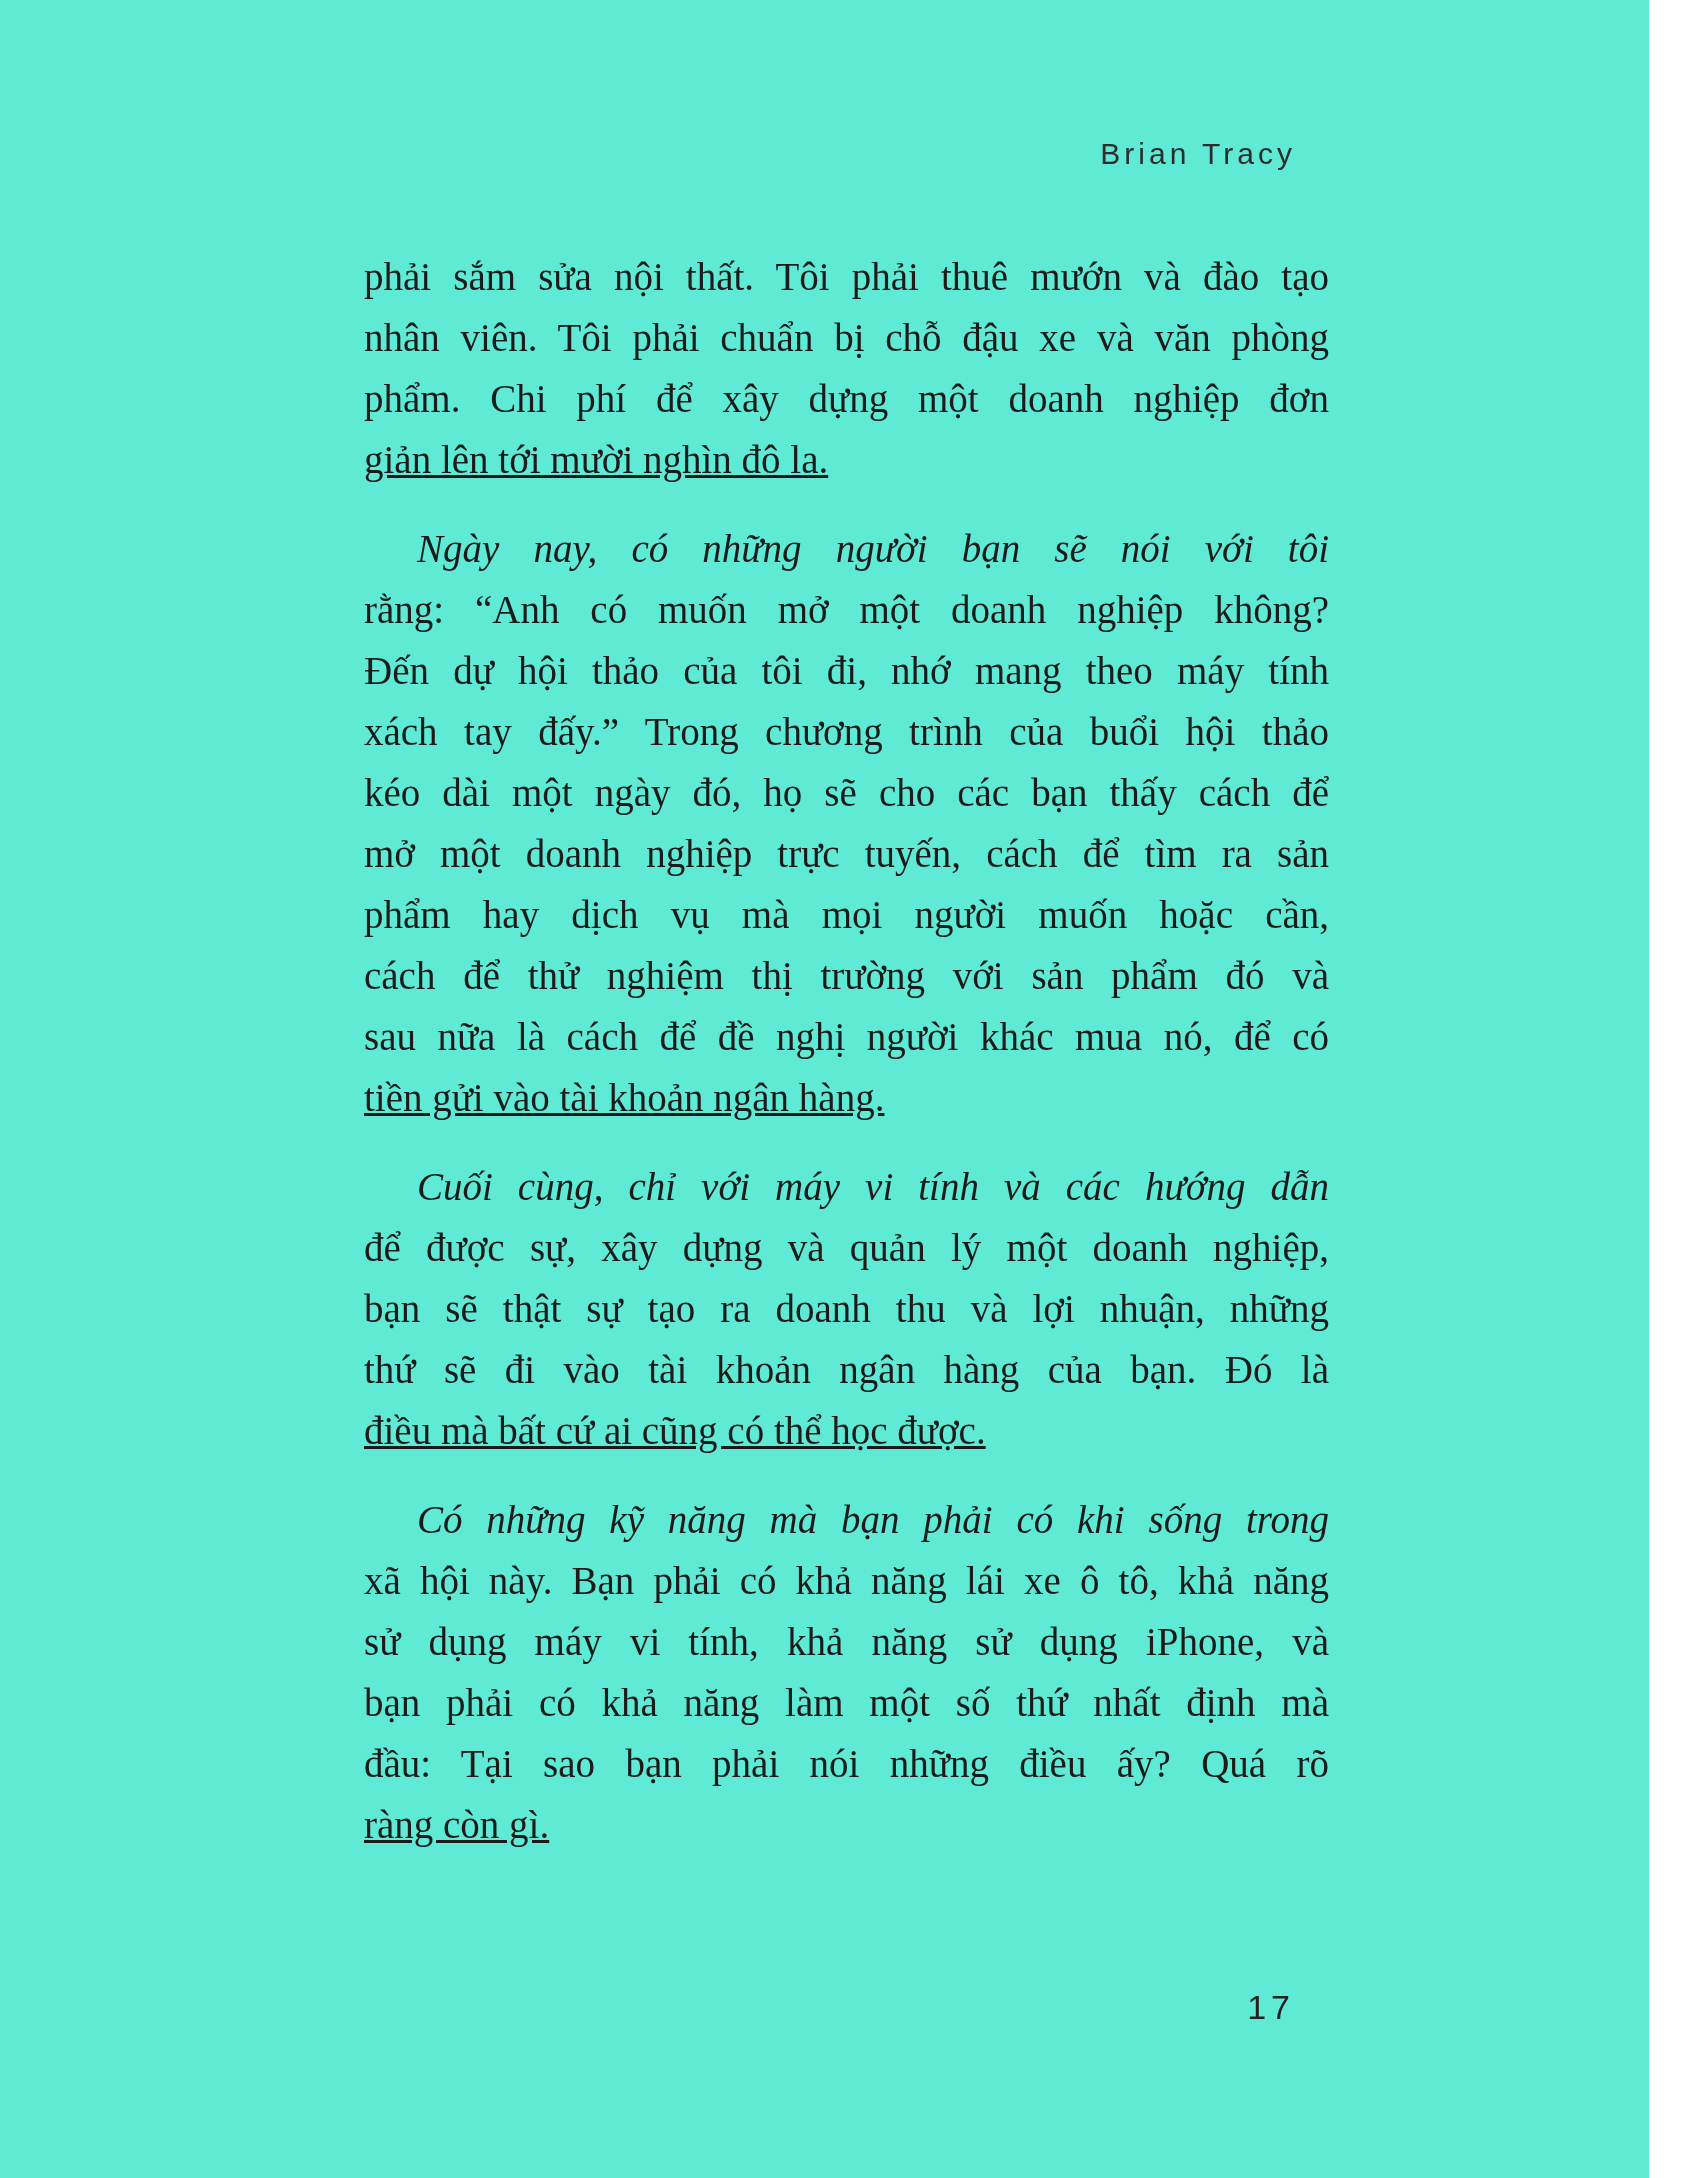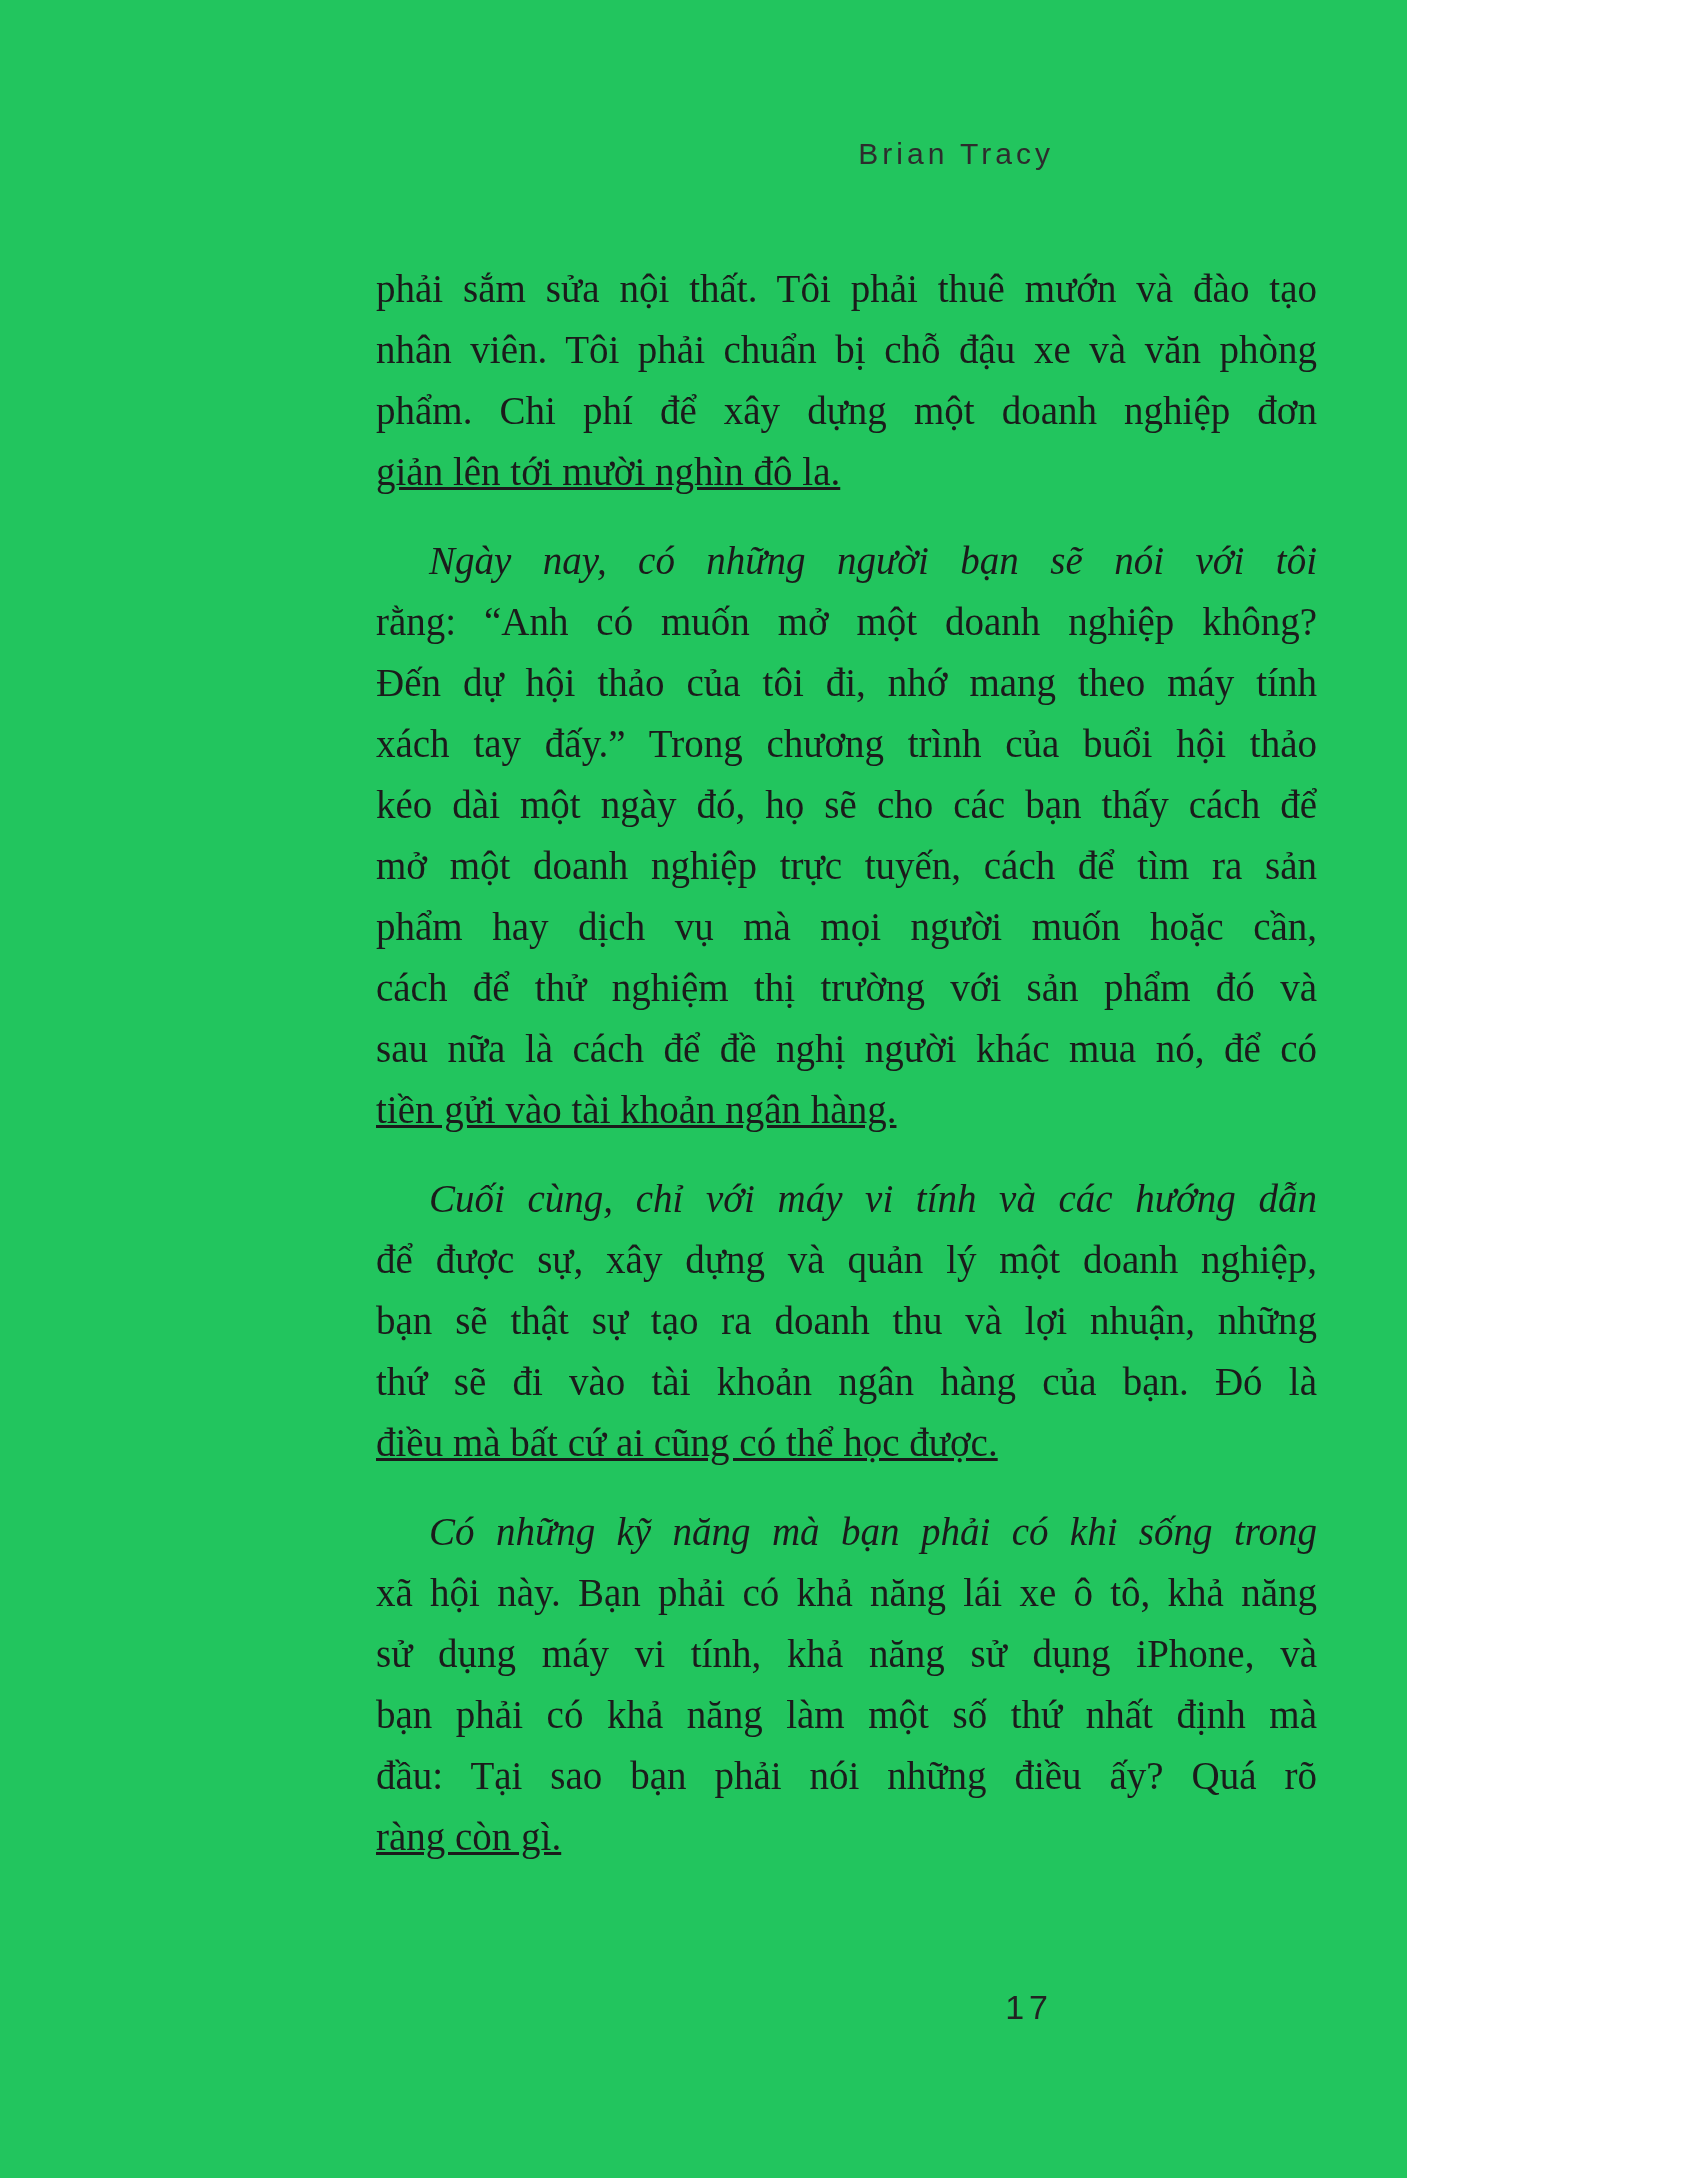"Brian Tracy" .page { background: #22c55e -> #5eead4; width: 1407px -> 1649px }
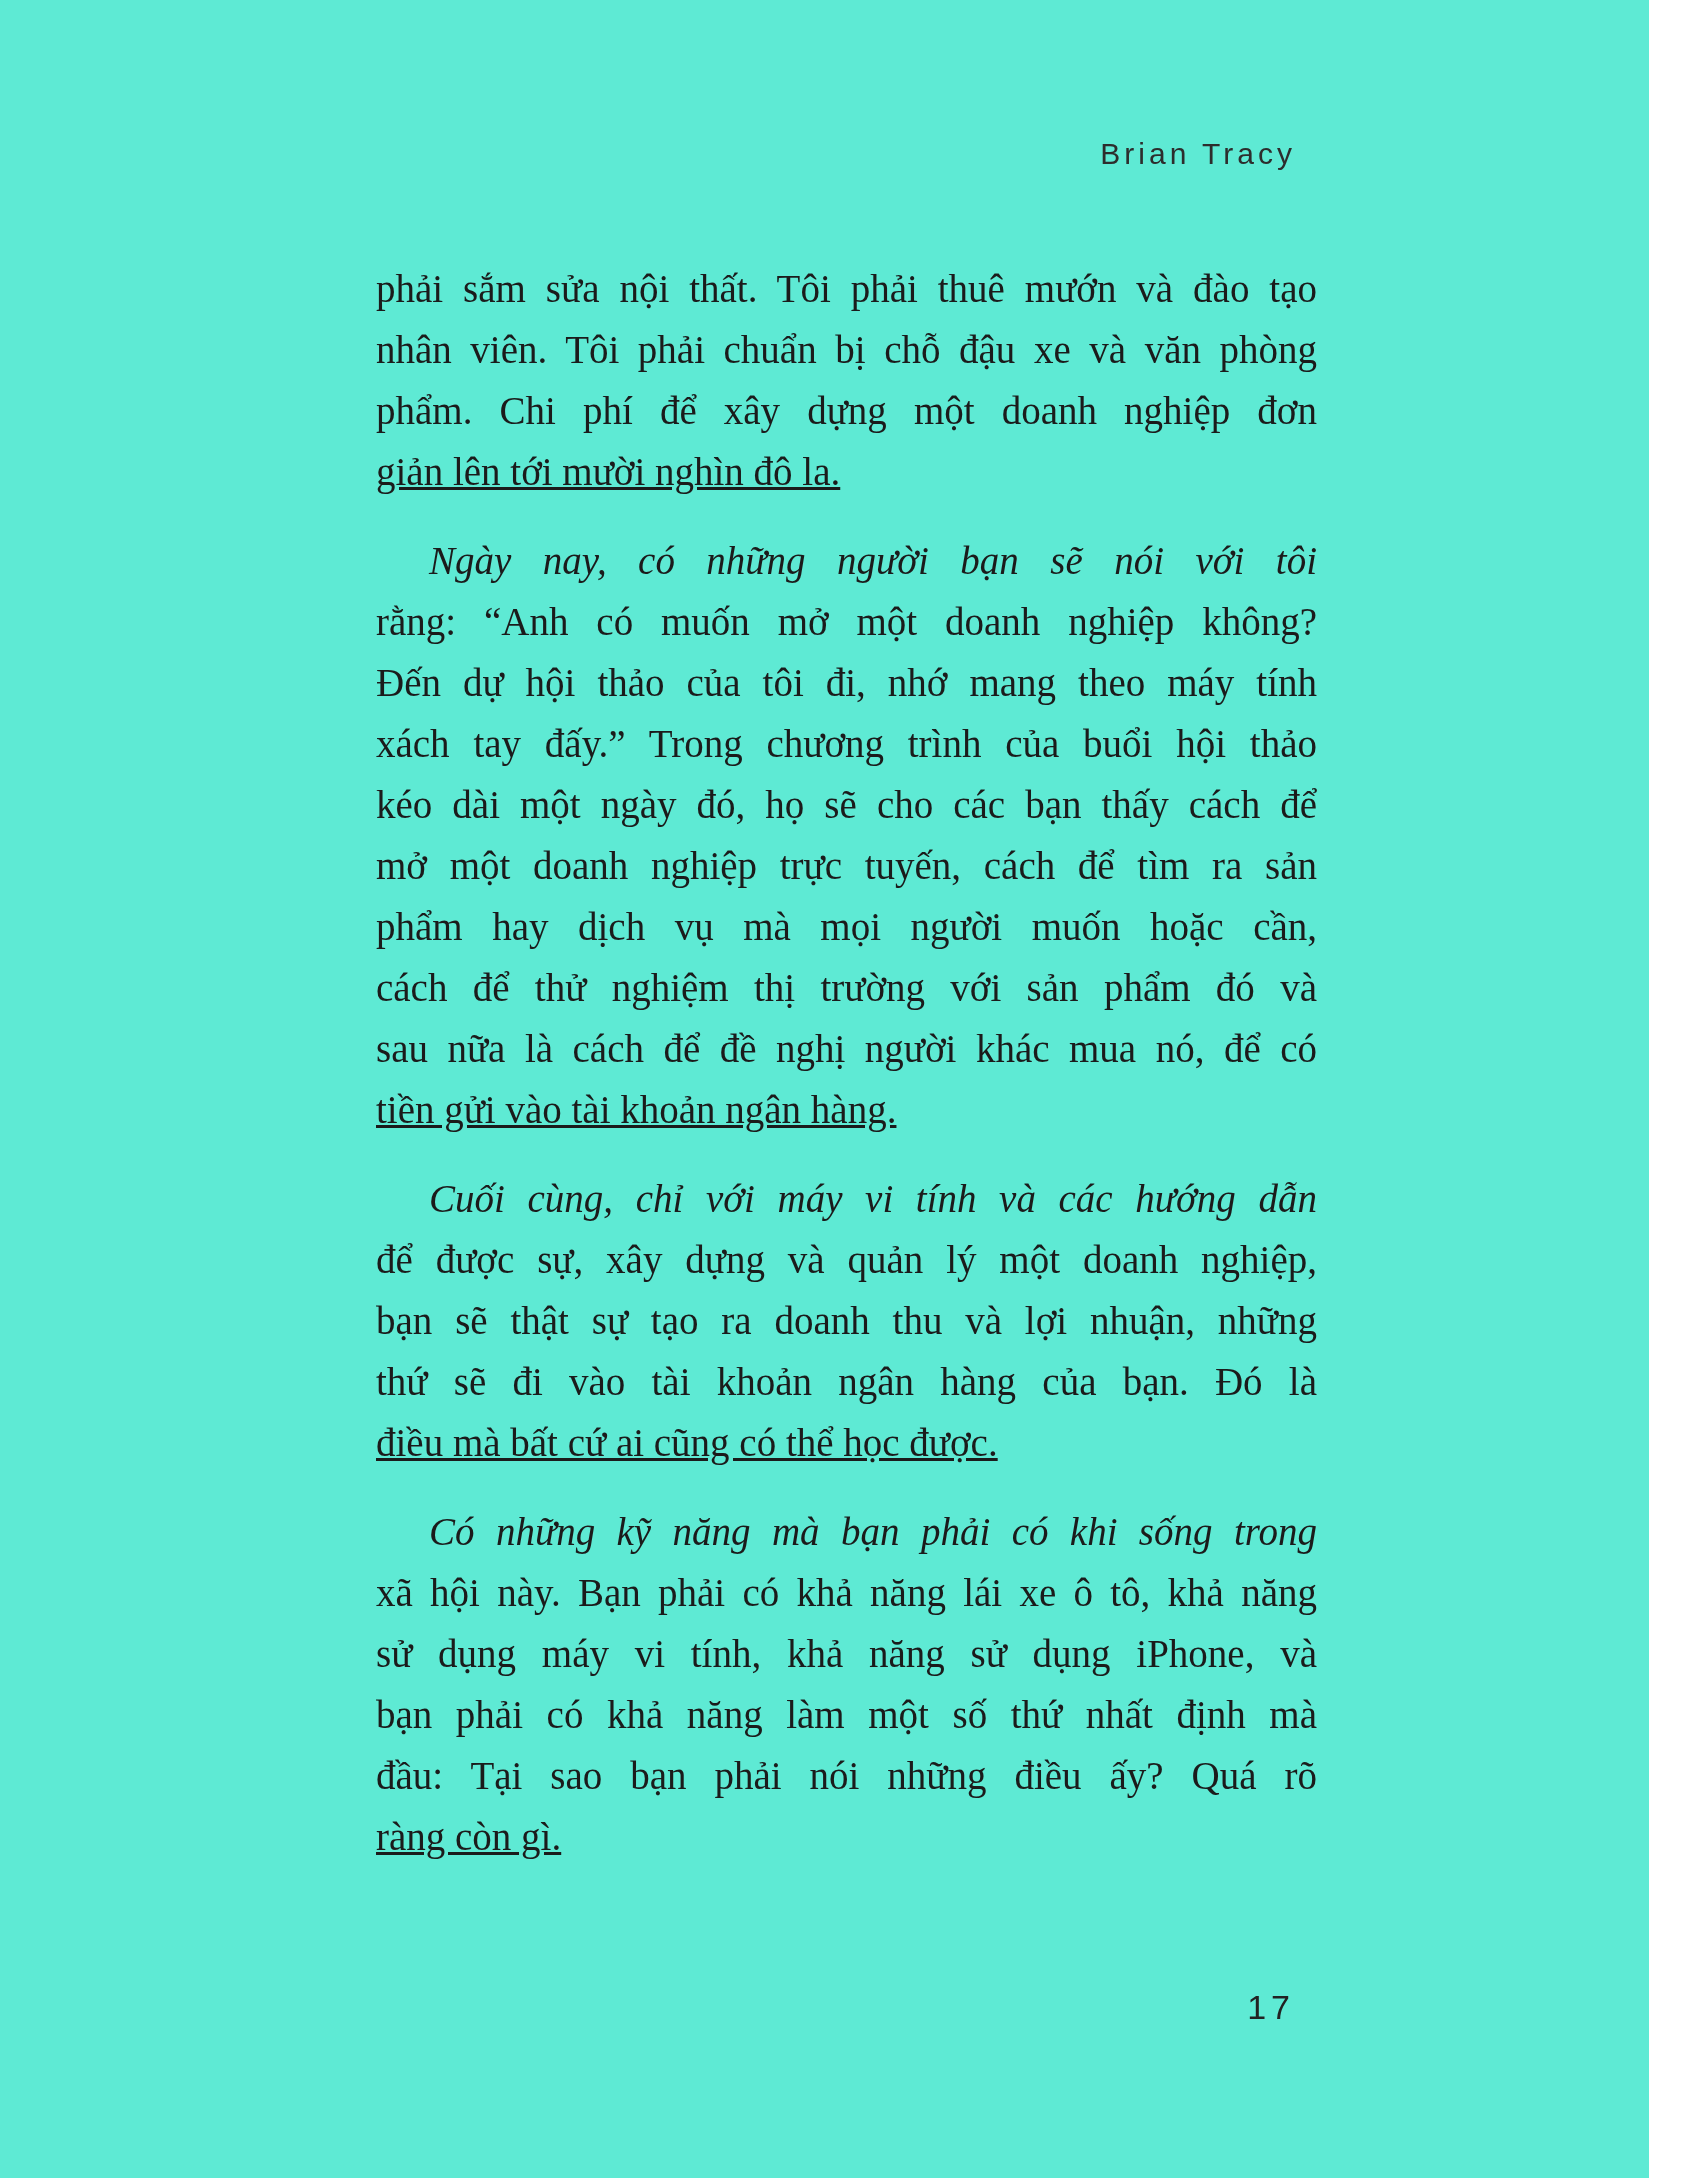"phải sắm sửa nội thất." .paragraph { margin: 12px -> 0 }
